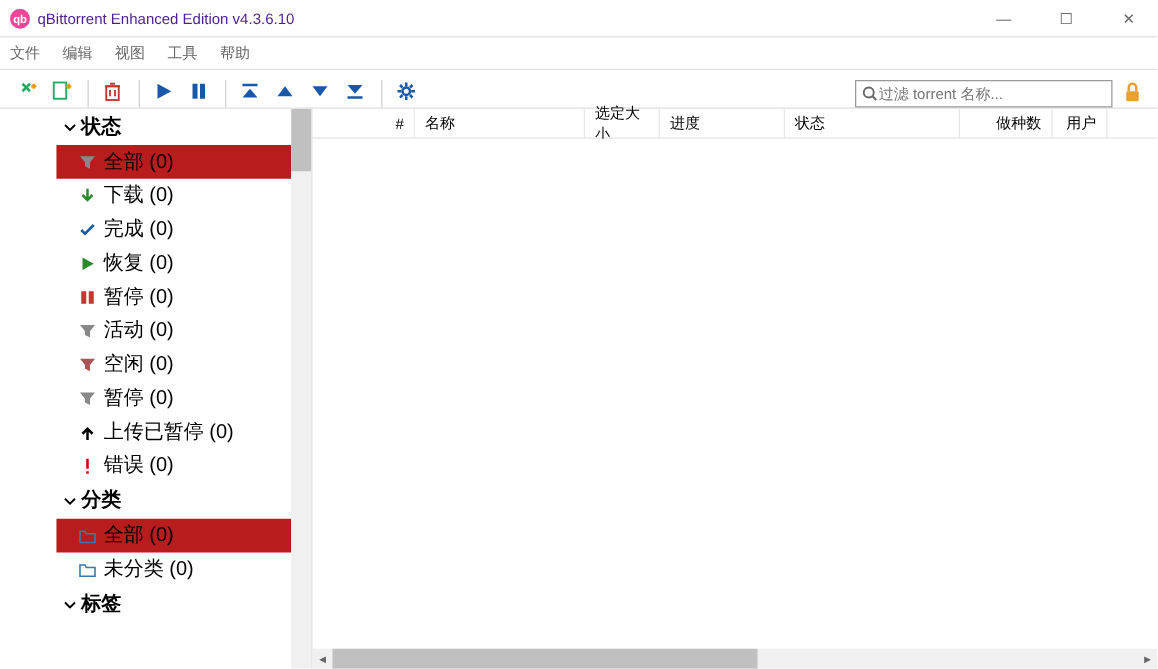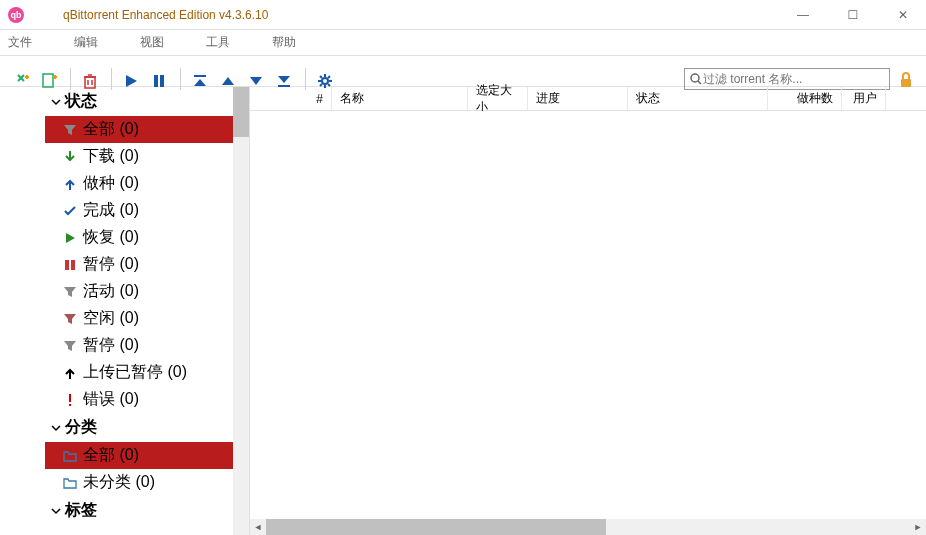"qBittorrent Enhanced Edition v4.3.6.10" .titlebar-title { color: #a16207 -> #4c1d95; margin-left: 33px -> none }
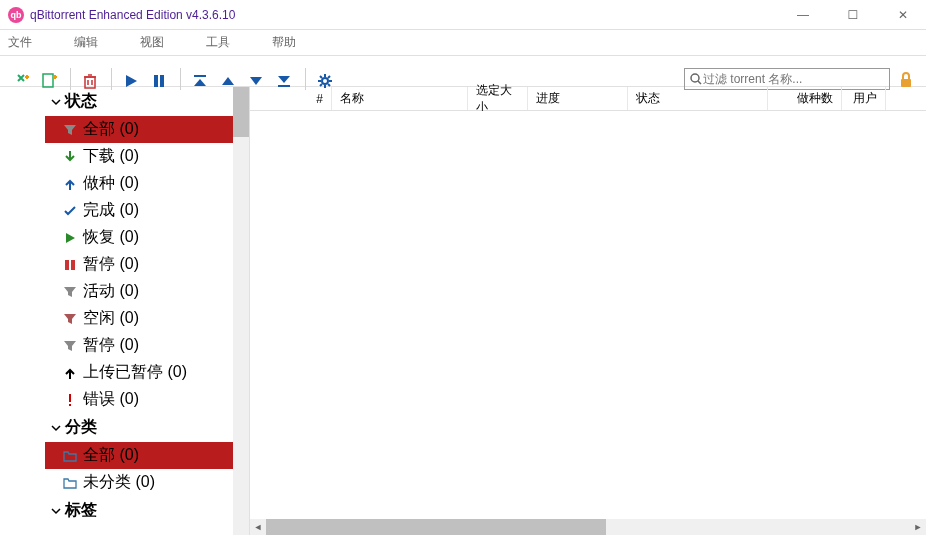"文件" .menubar { gap: 24px -> none }
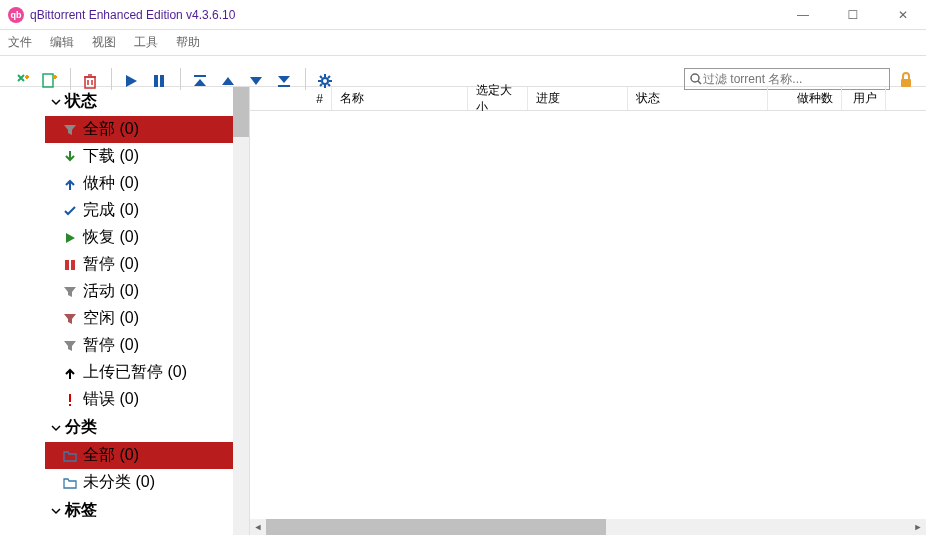"过滤 torrent 名称..." .toolbar { align-items: flex-start -> flex-end; padding: 12px 8px -> 0 8px }
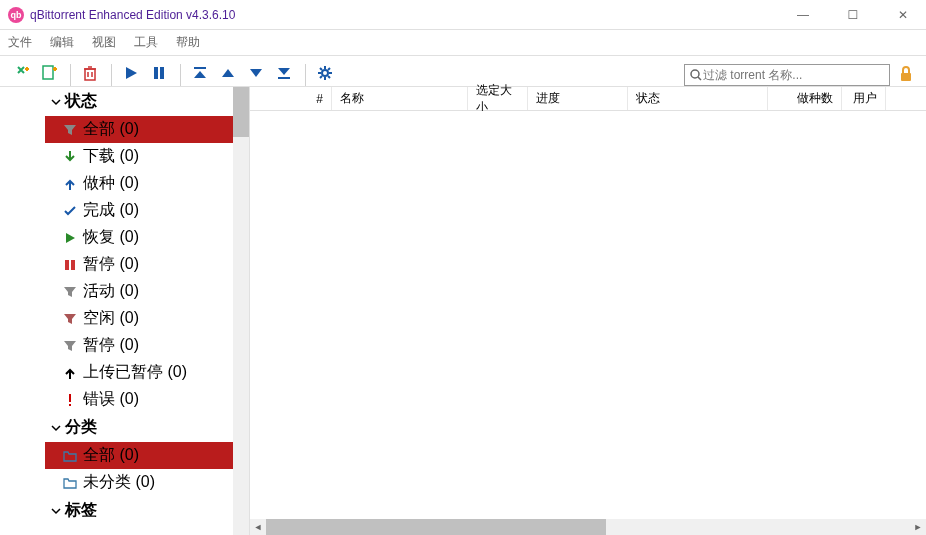"做种 (0)" div.side-item { html: <div> <span> <svg> <path></path> </svg> </span> <span>做种 (0)</span> </div> -> none }
